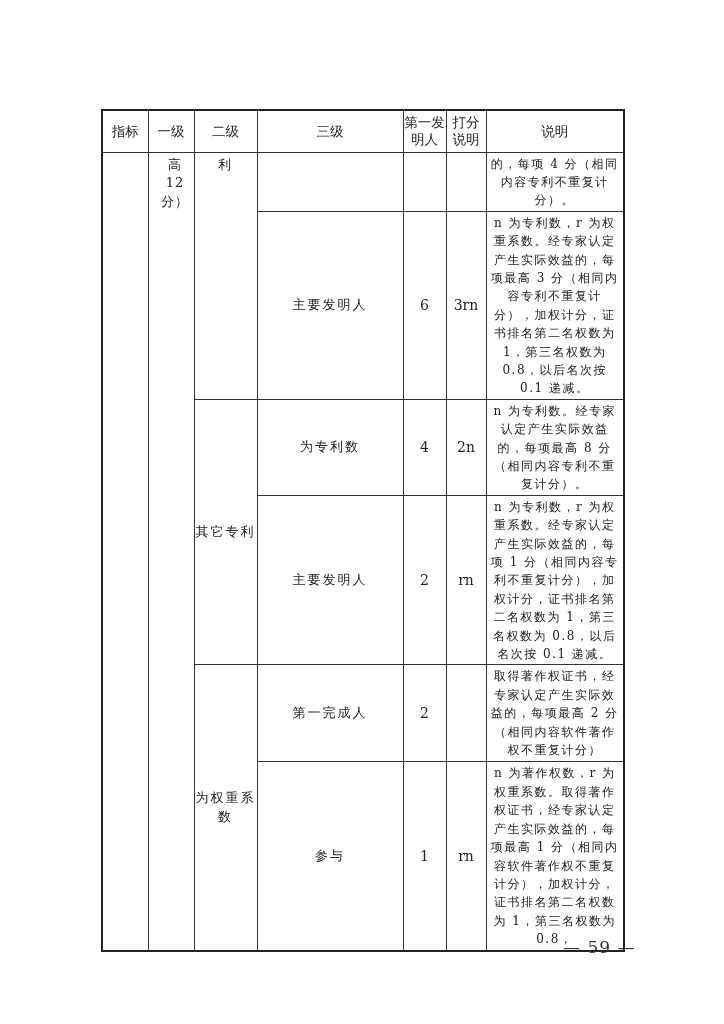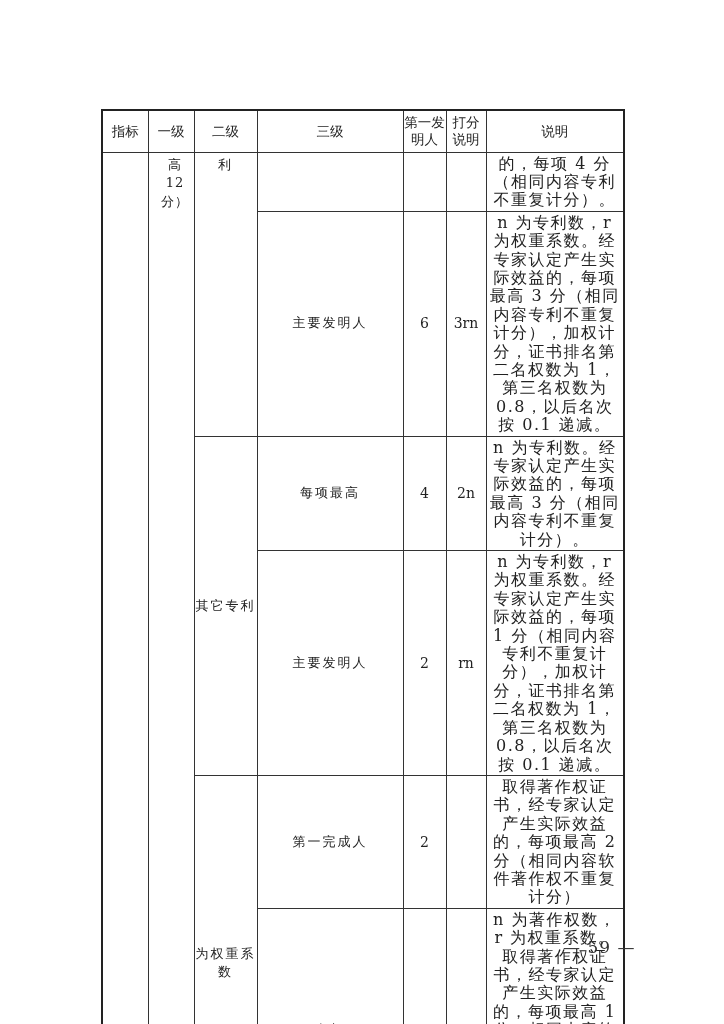"的，每项 4 分（相同内容专利不重复计分）。" .desc { font-size: 16px -> 12px }
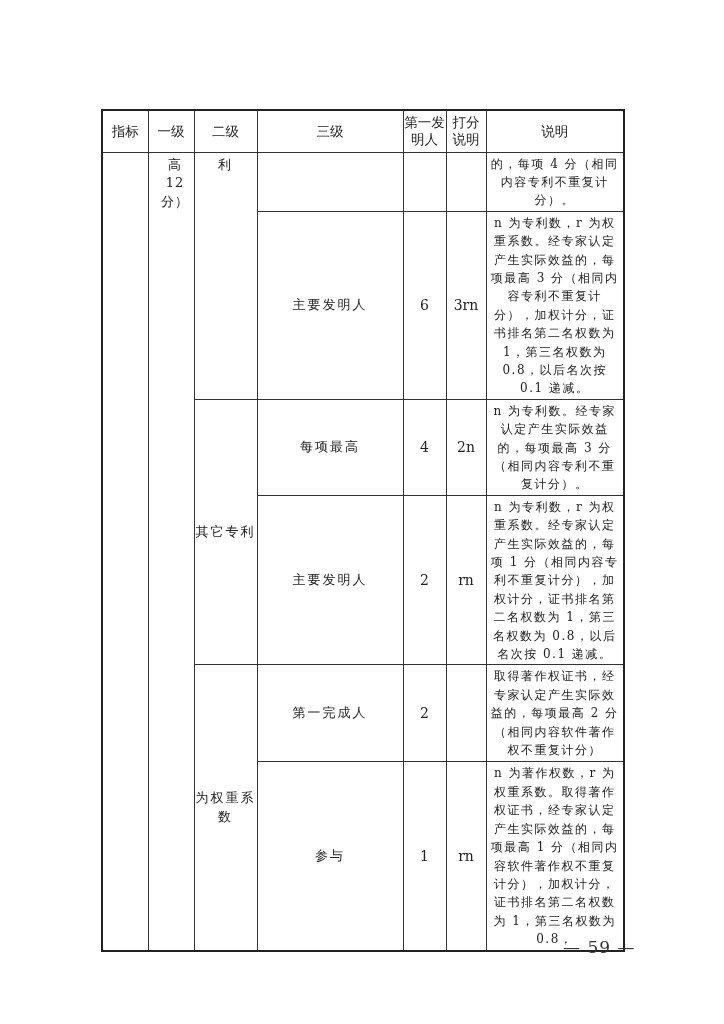"n 为专利数。经专家认定产生实际效益的，每项最高 3" td.desc { text: 3 -> 8 }
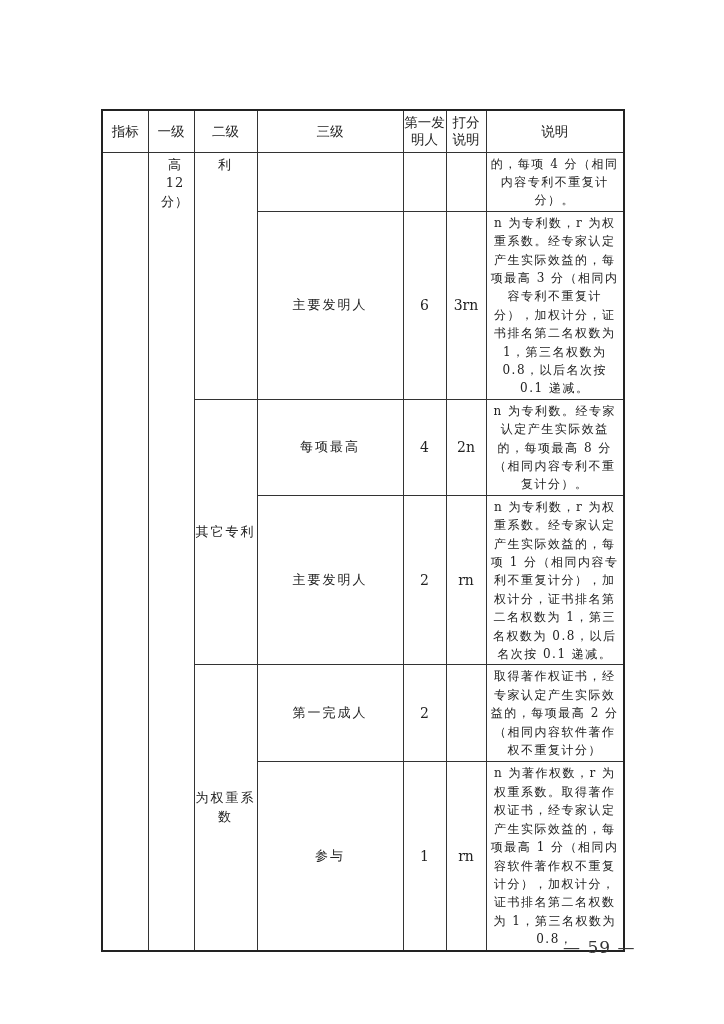"每项最高" td.level3 { text: 每项最高 -> 为专利数 }
